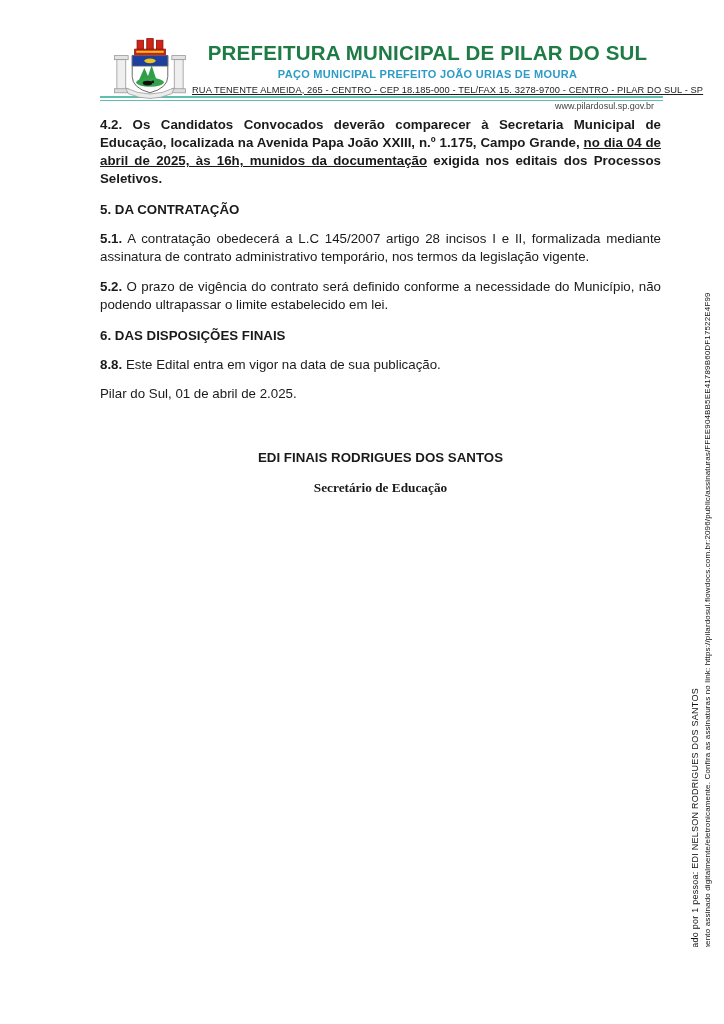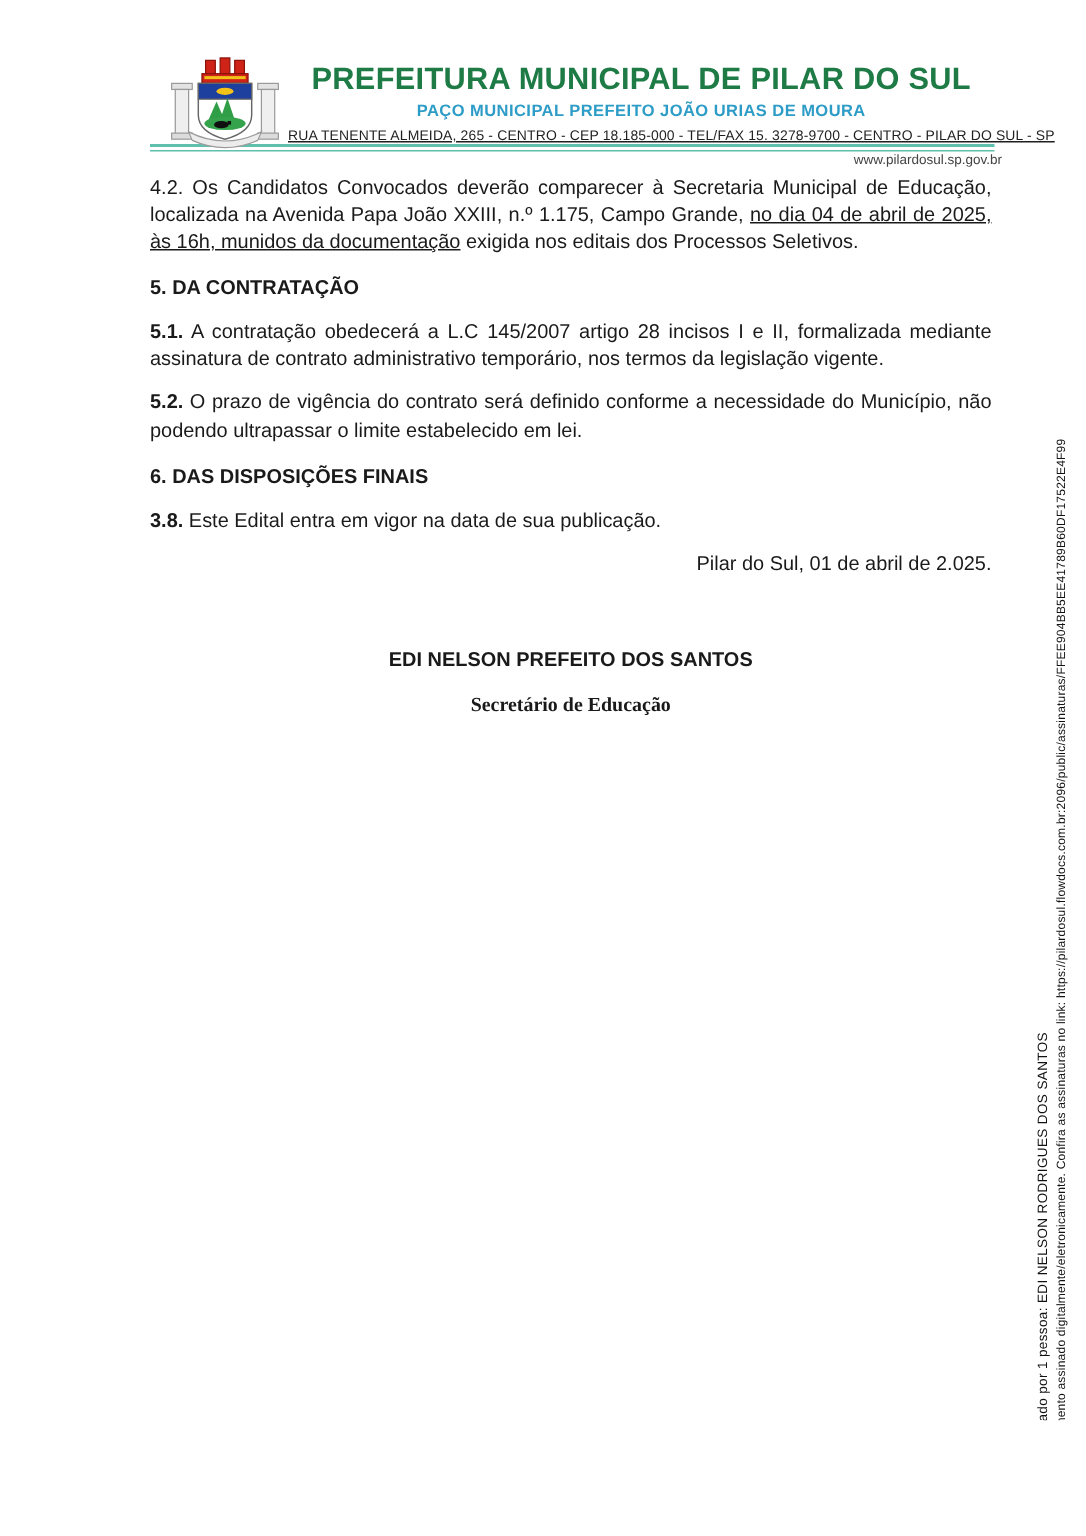"www.pilardosul.sp.gov.br" .header-website { right: 56px -> 70px }
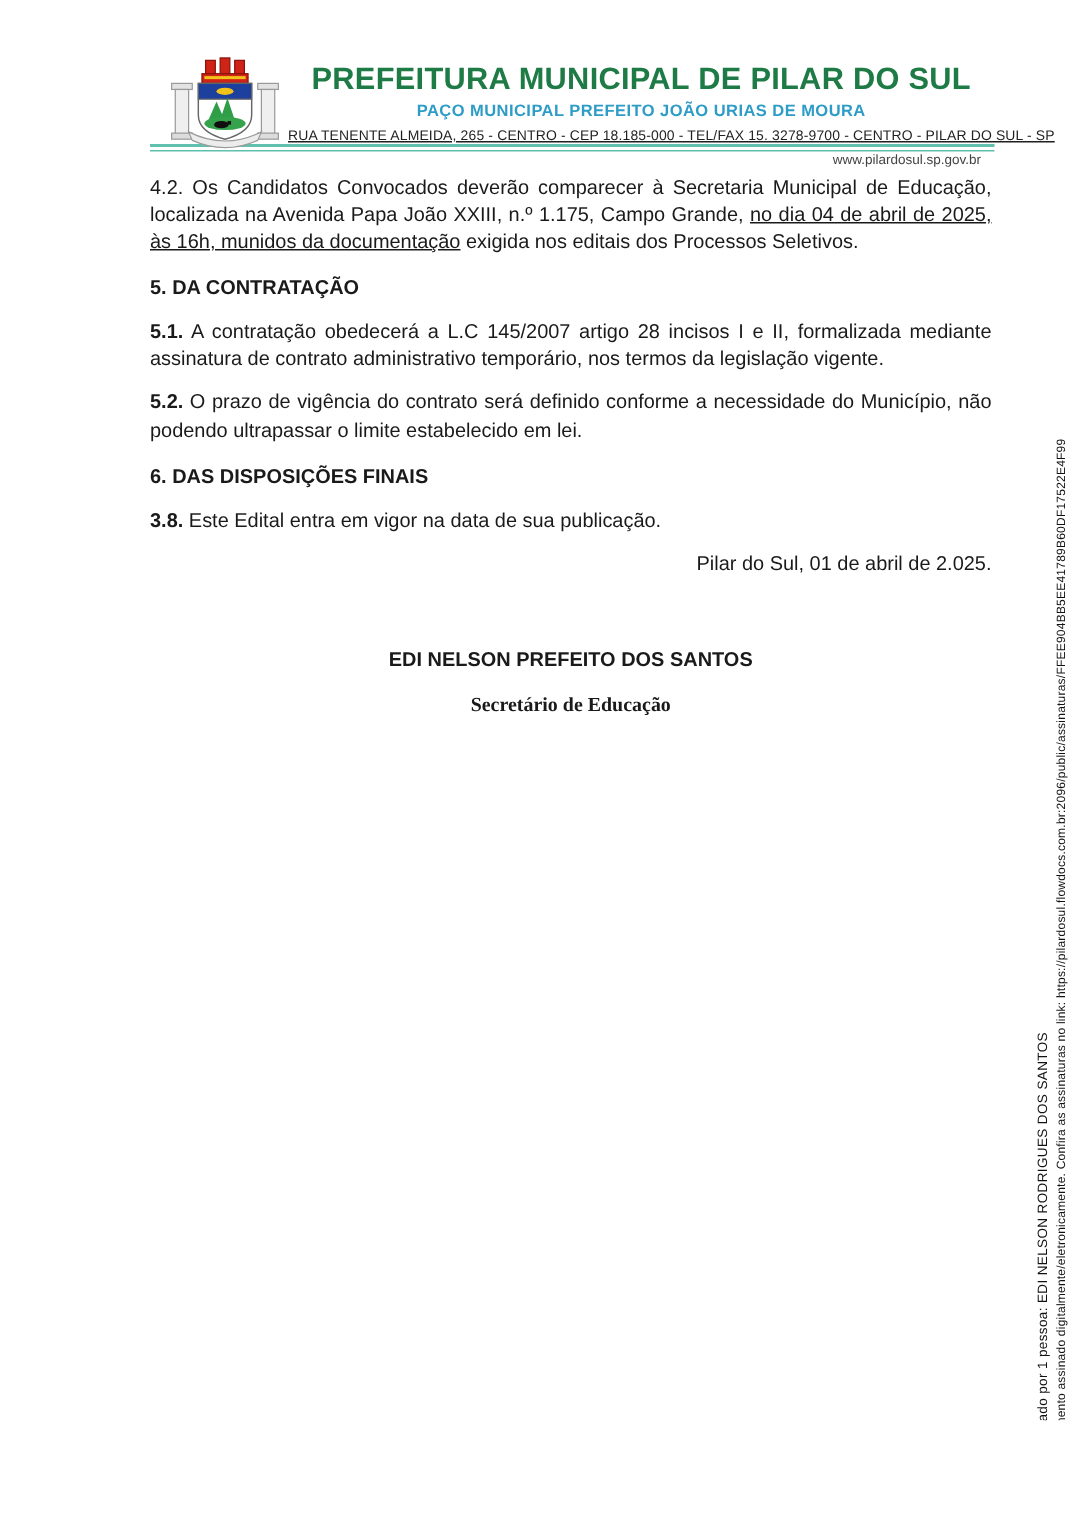"4.2. Os Candidatos Convocados deverão" .doc .bold-par { font-weight: normal -> bold }
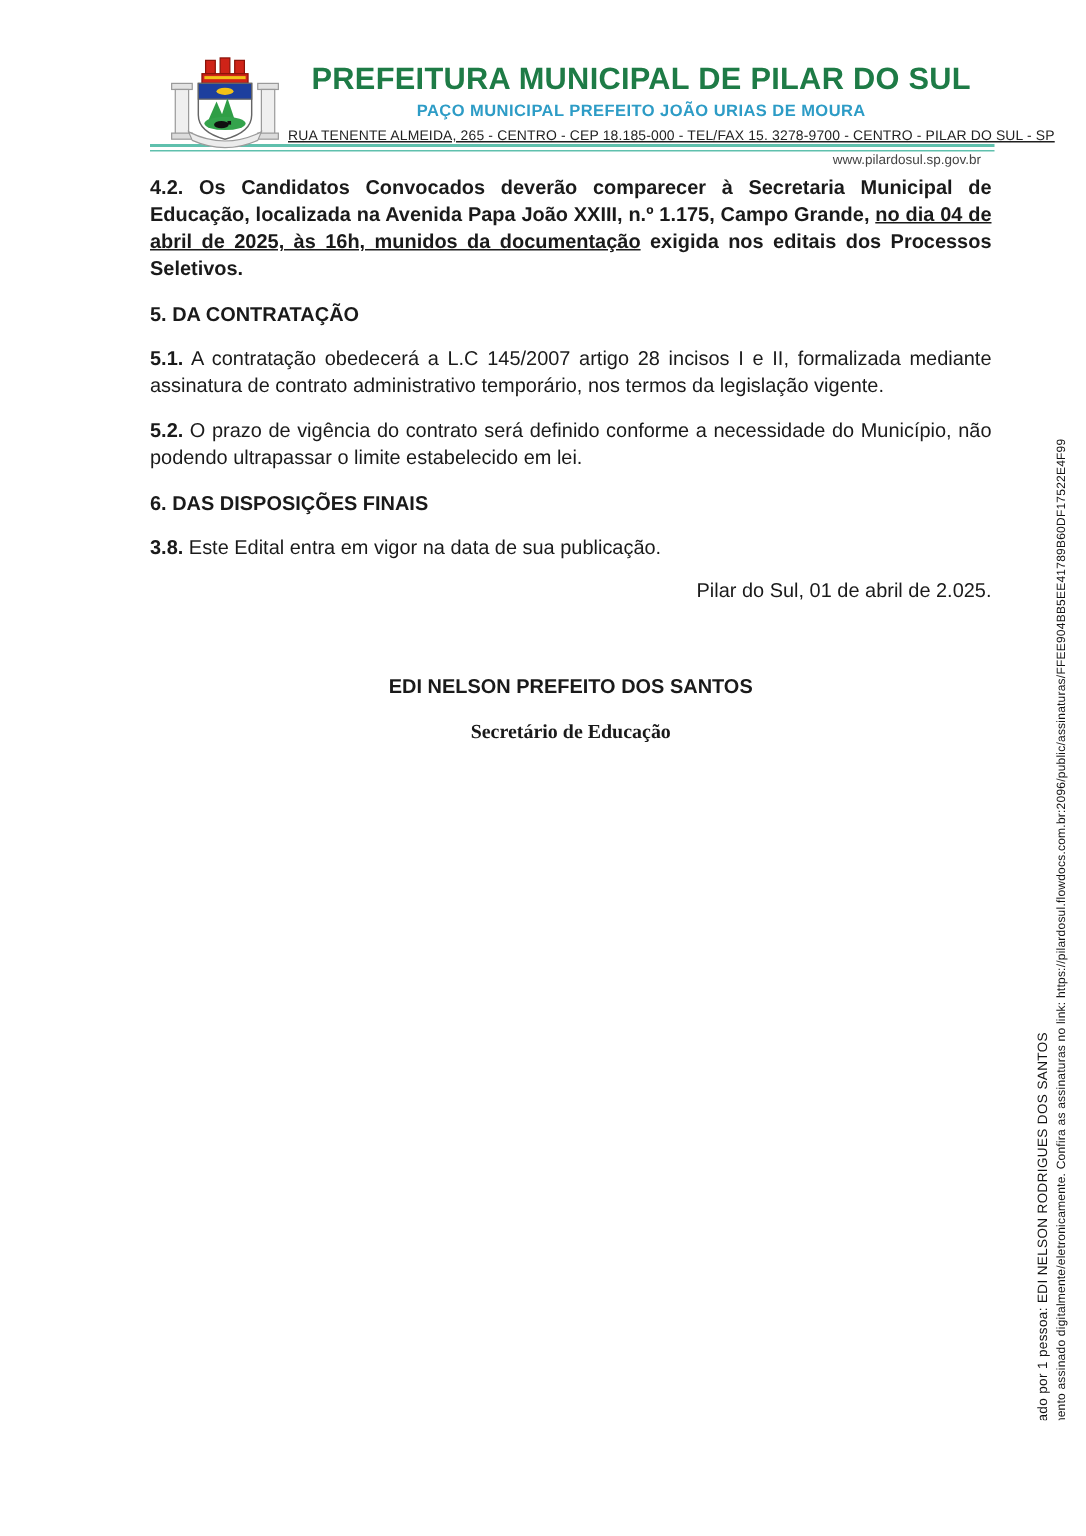"3.8." b { text: 3.8 -> 8.8 }
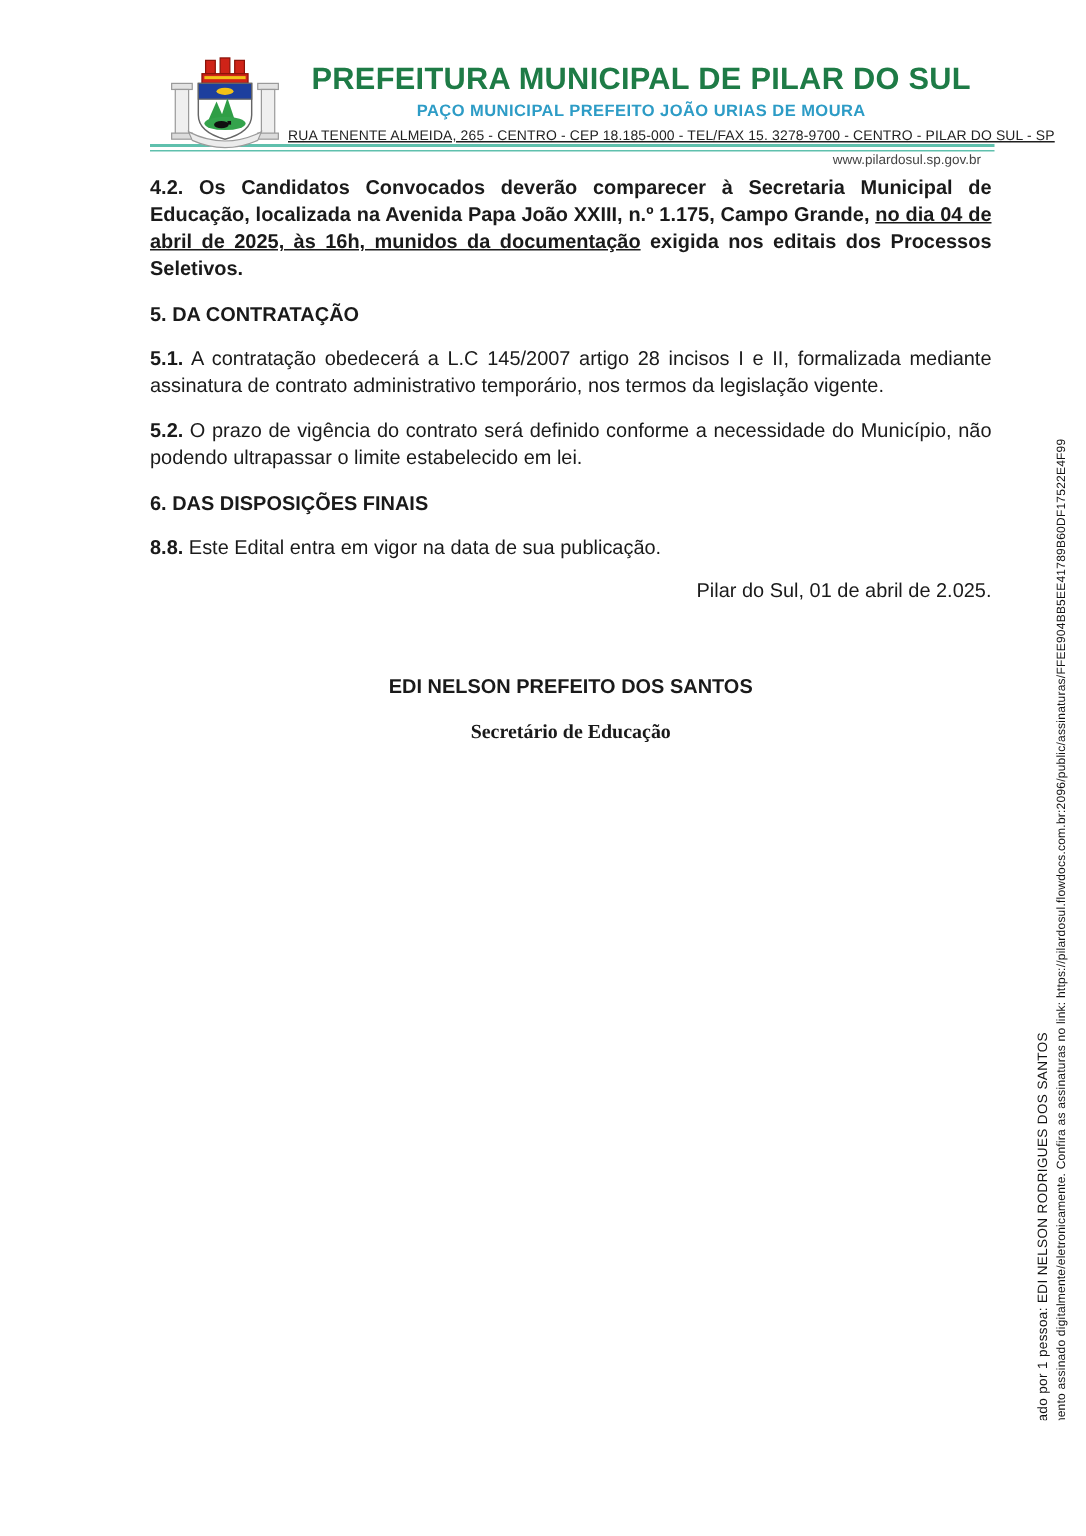"Pilar do Sul, 01 de" .dateline { text-align: right -> none }
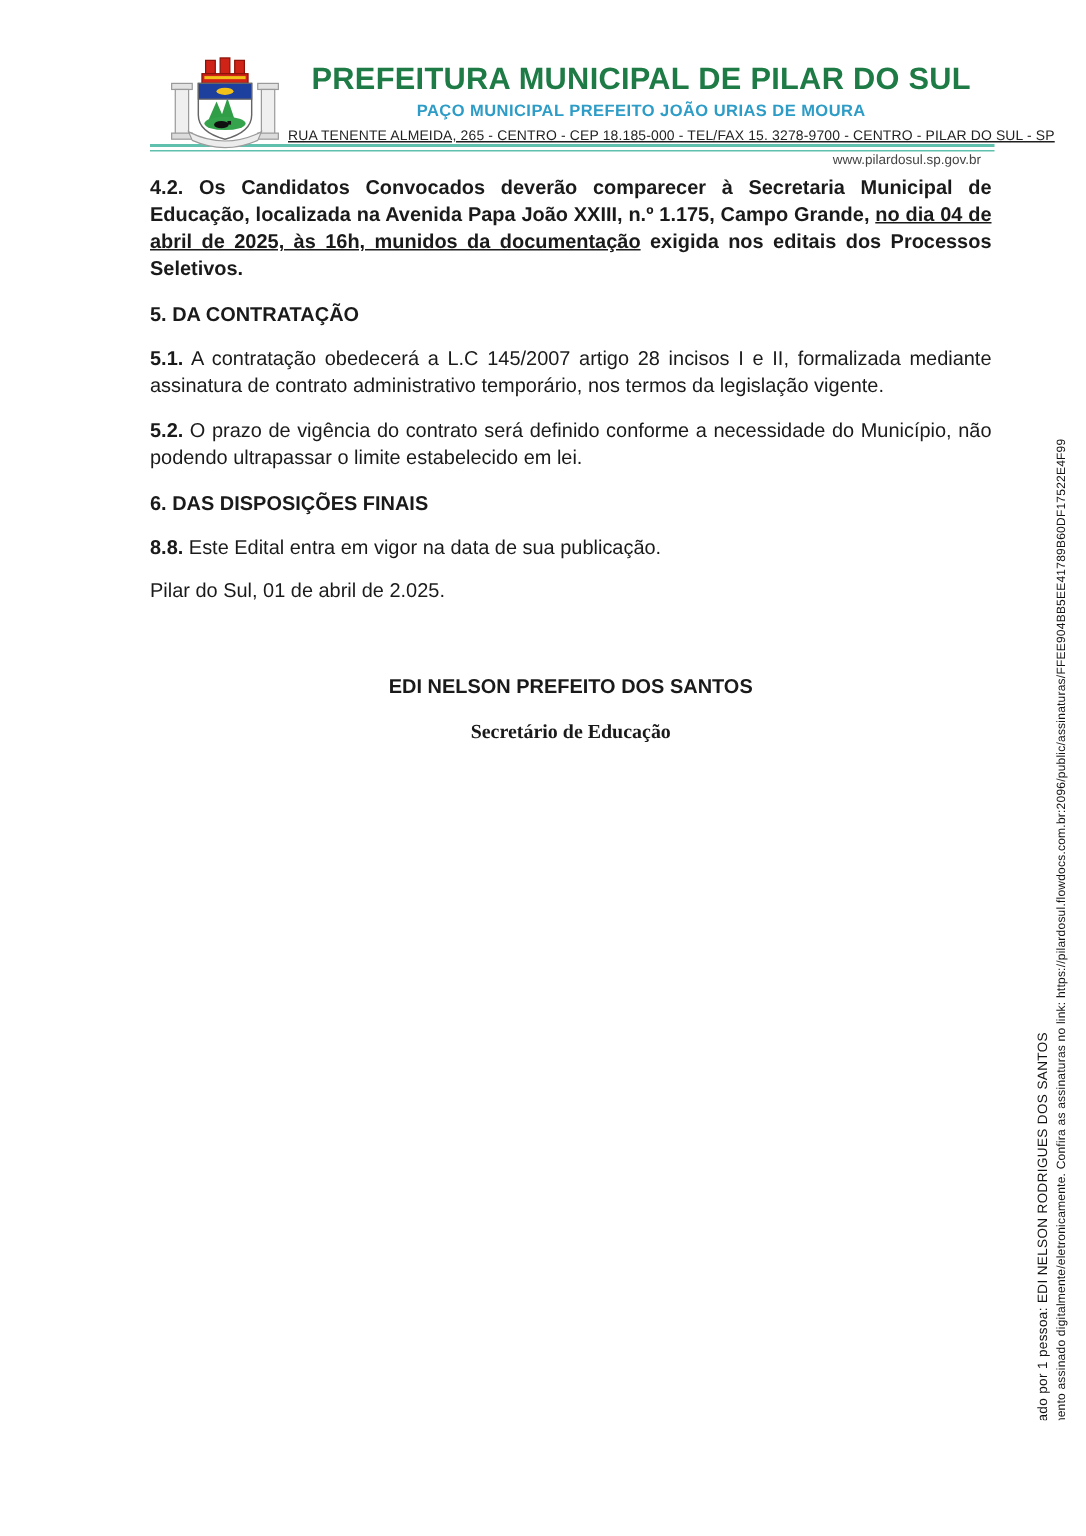"EDI NELSON PREFEITO DOS SANTOS" p.sig-name { text: NELSON PREFEITO -> FINAIS RODRIGUES }
